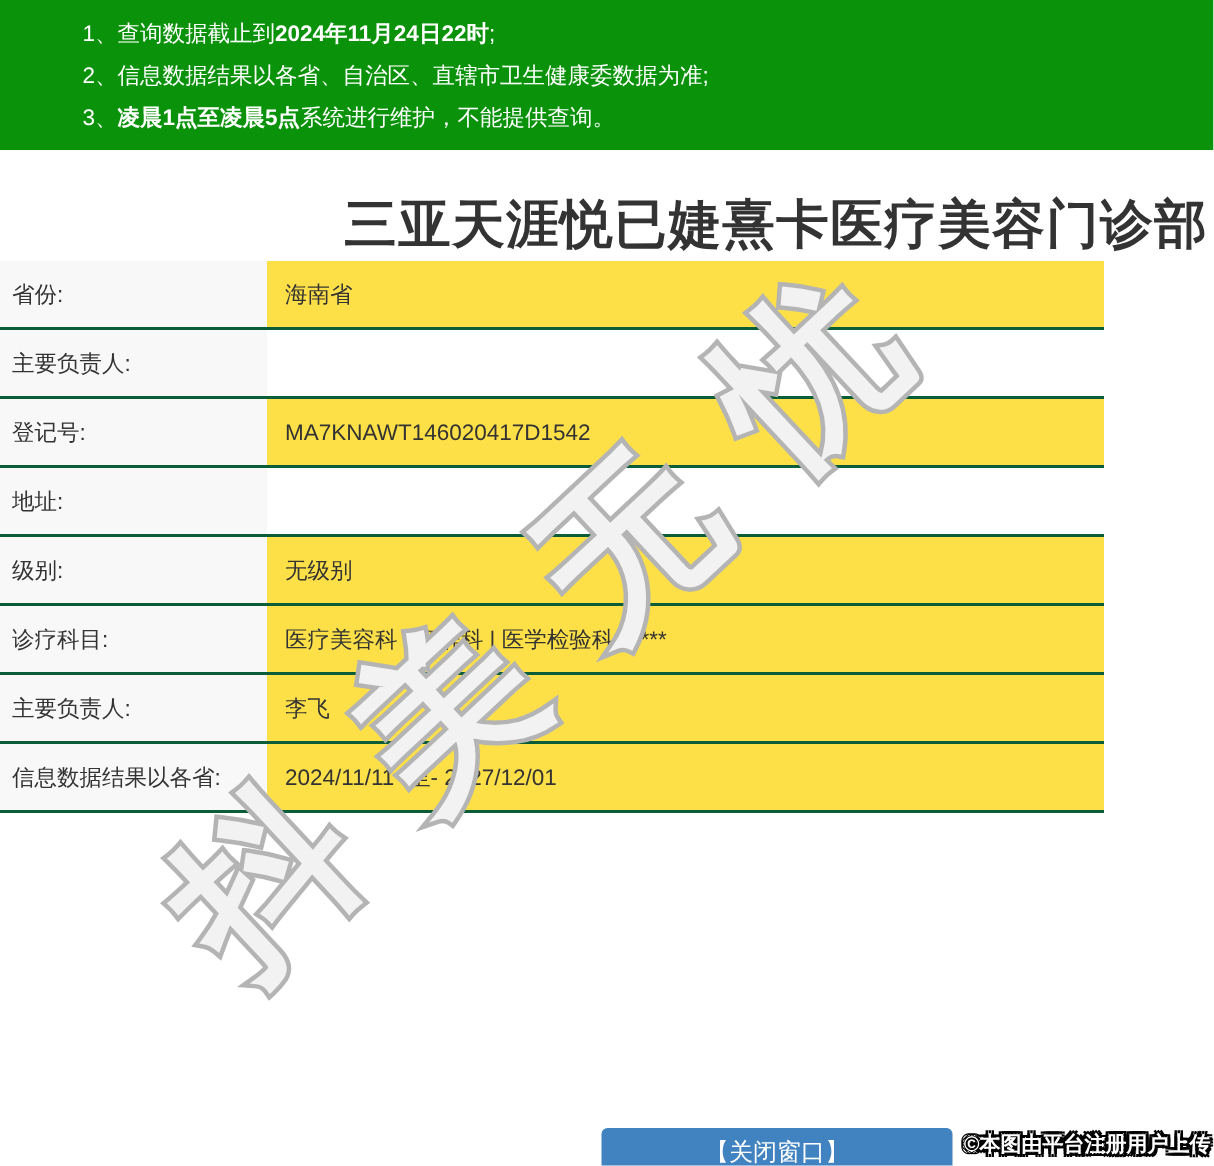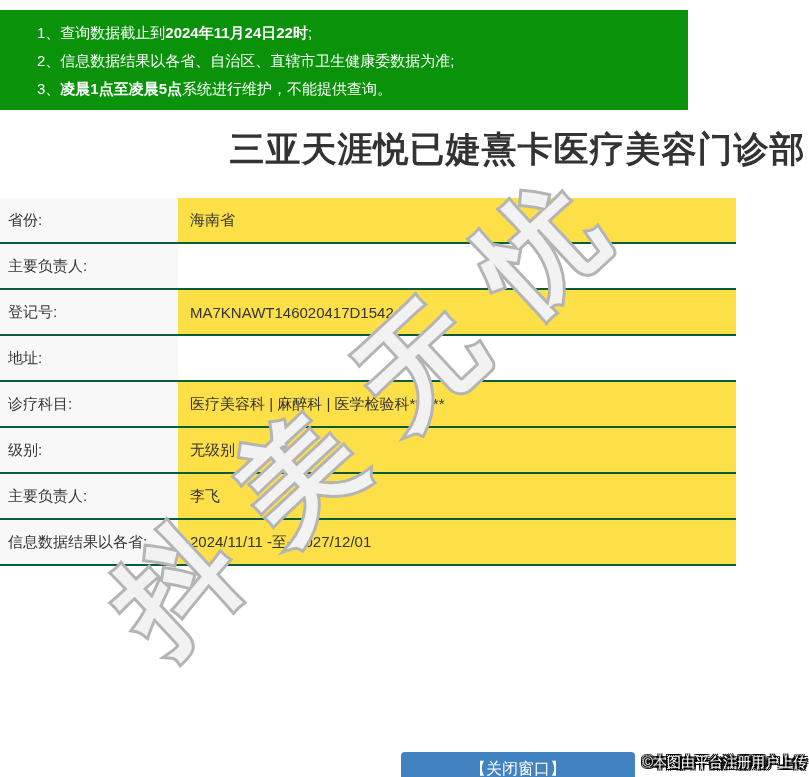"1、查询数据截止到2024年11月24日22时;" .notice-banner { padding: 9px 10px 0 37px -> 9px 10px 0 55px; top: 10px -> 0; width: 688px -> 809px }
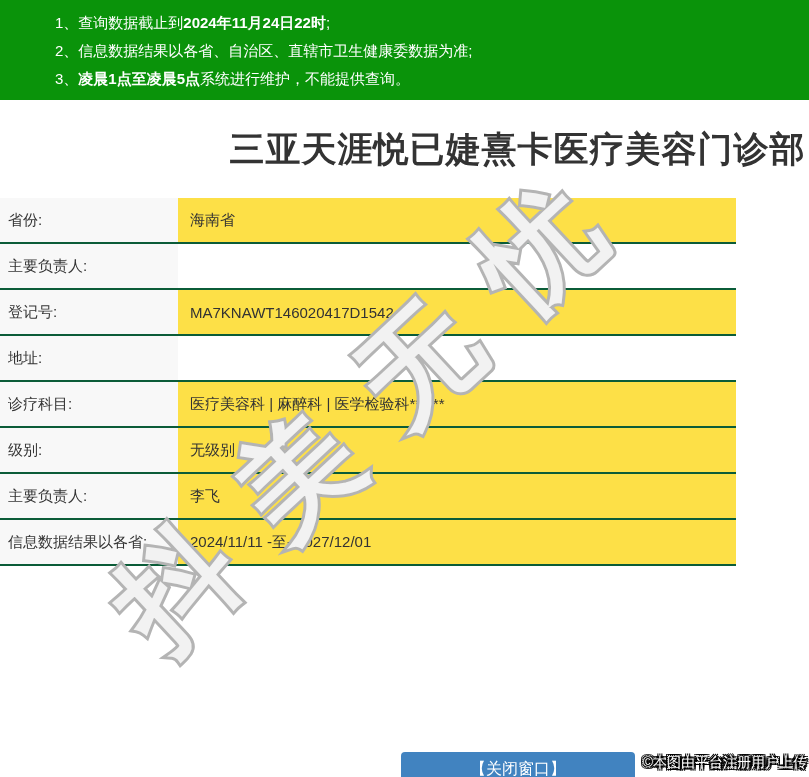"省份:" .license-table { top: 198px -> 174px }
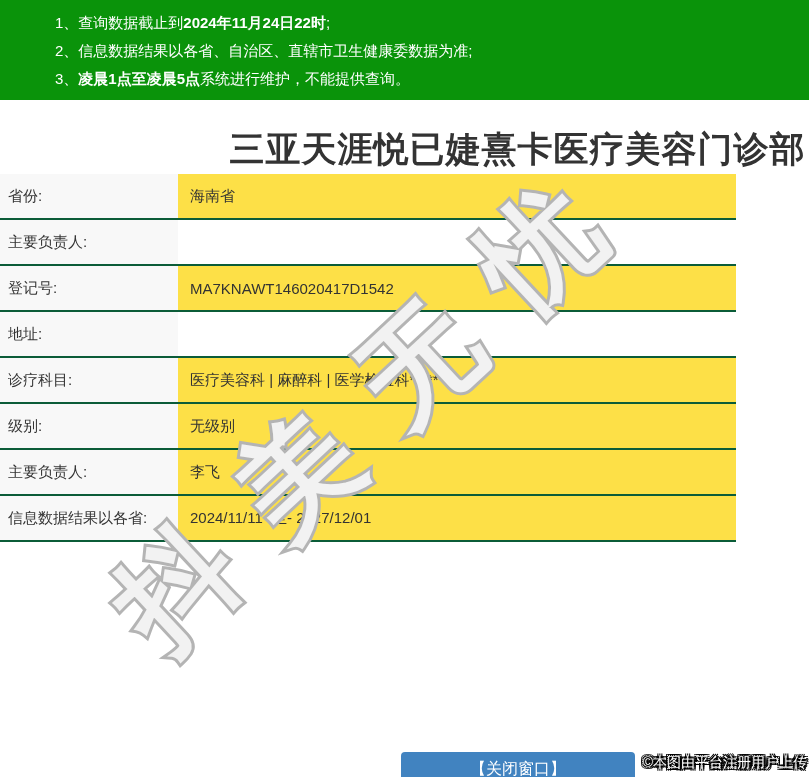"诊疗科目:" div.lic-row { order: before "级别:" -> after "级别:" }
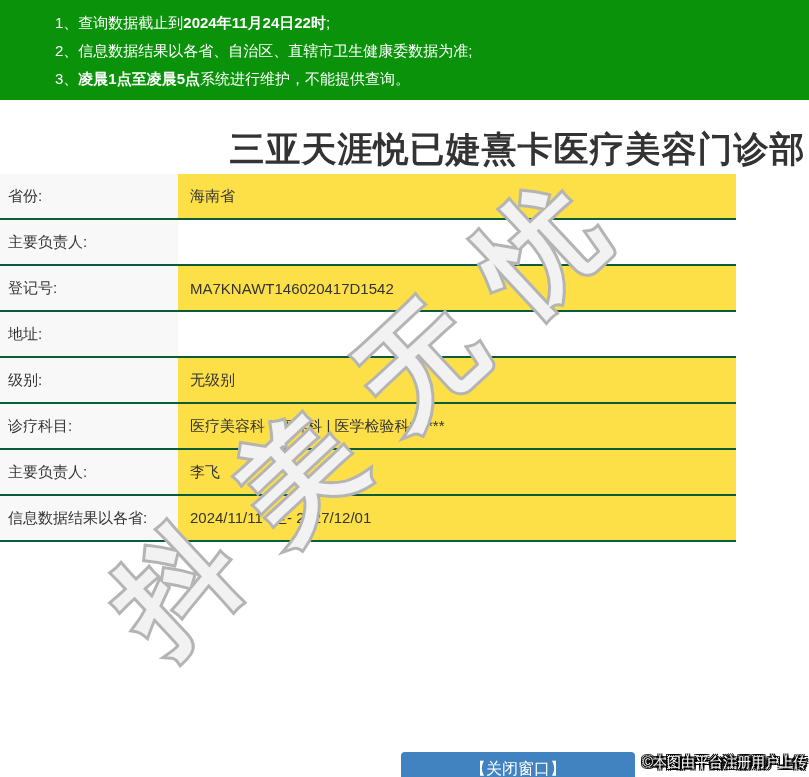"©本图由平台注册用户上传" .credit { font-weight: normal -> bold }
